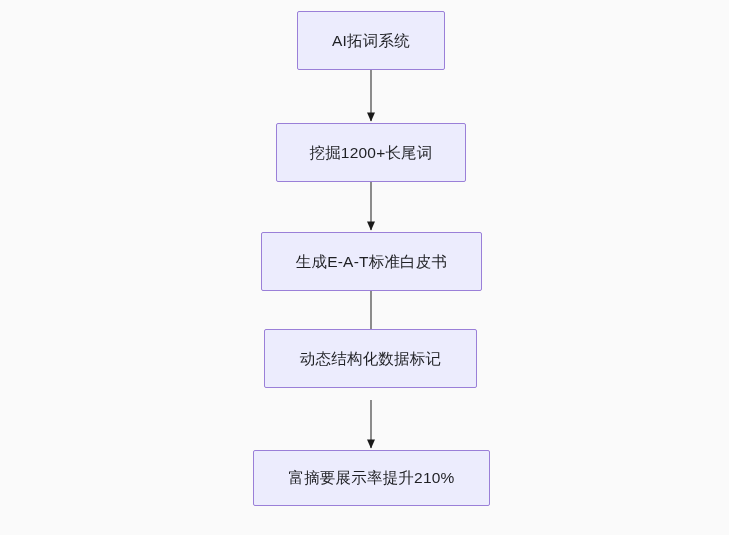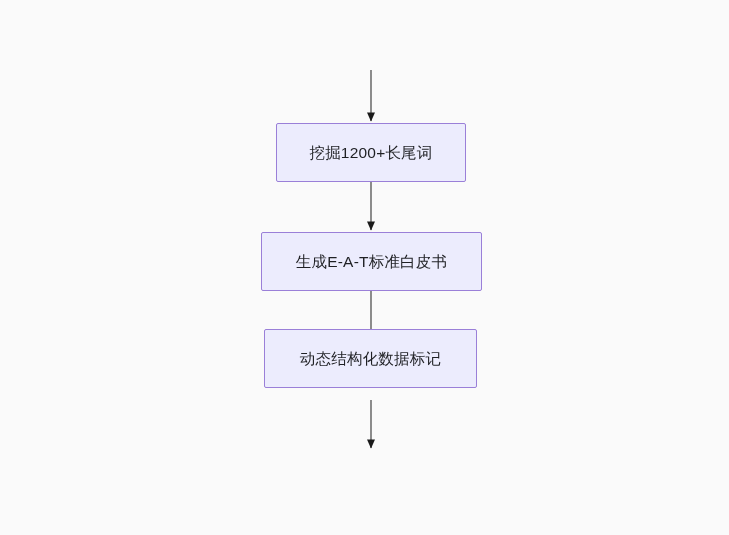"AI拓词系统" div.node { html: none -> <div> <span>AI拓词系统</span> </div> }
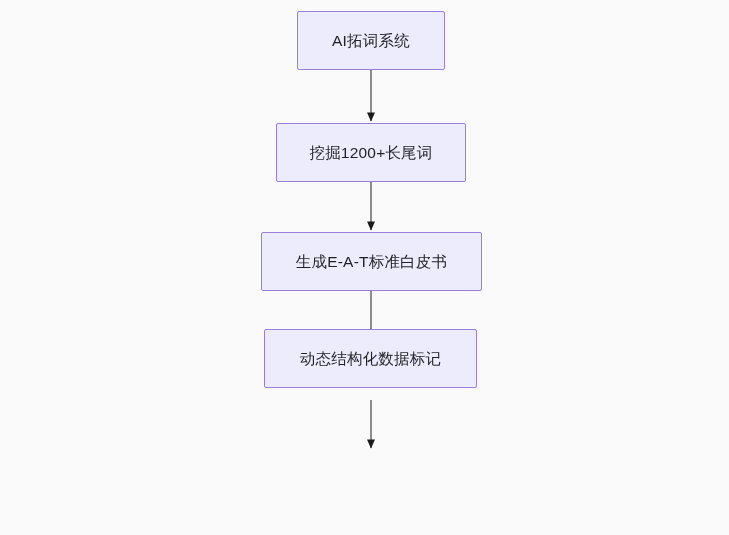"富摘要展示率提升210%" div.node { html: none -> <div> <span>富摘要展示率提升210%</span> </div> }
